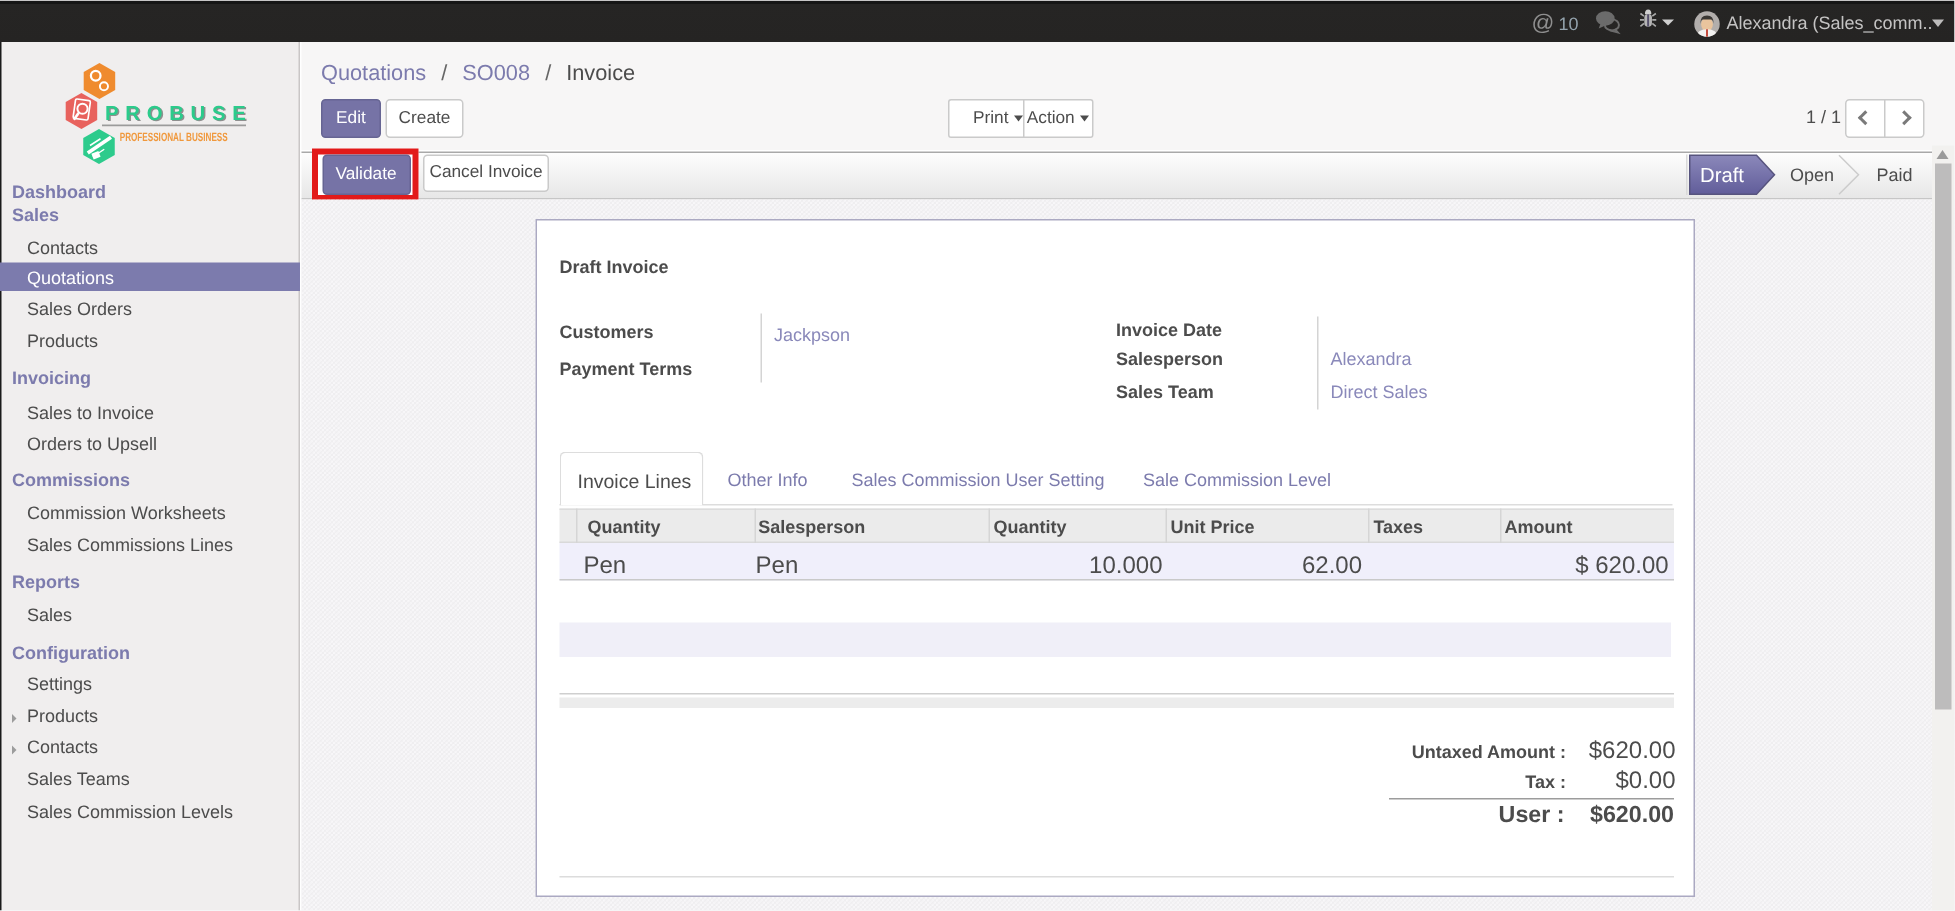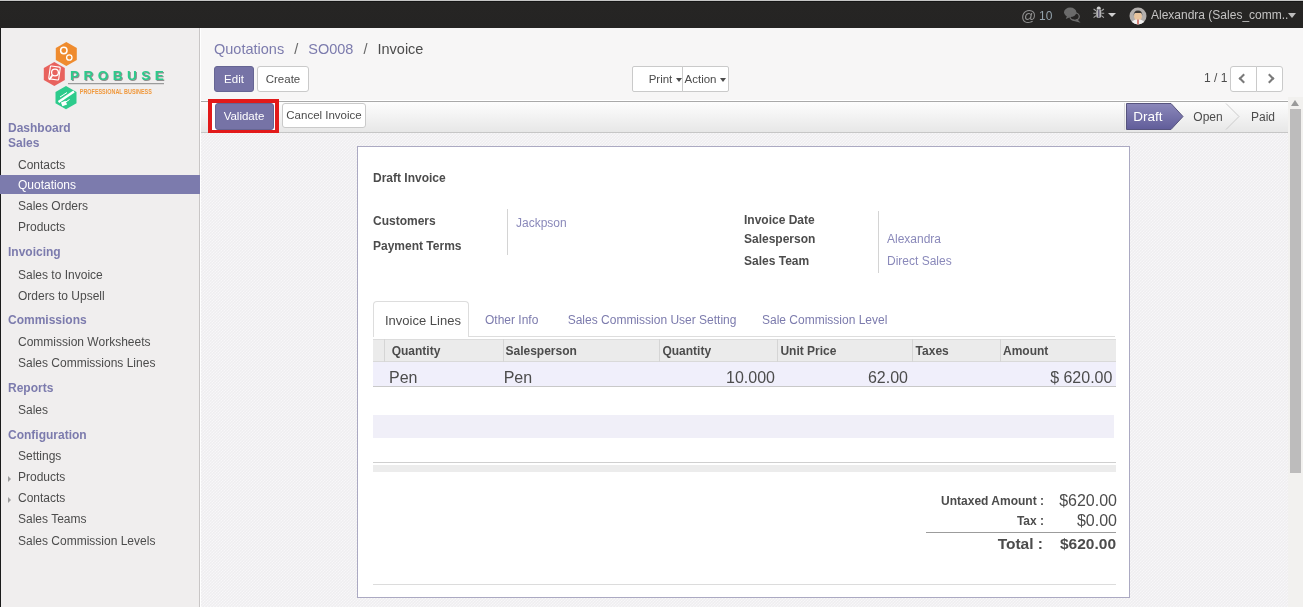"Total :" div.lbl { text: Total -> User }
